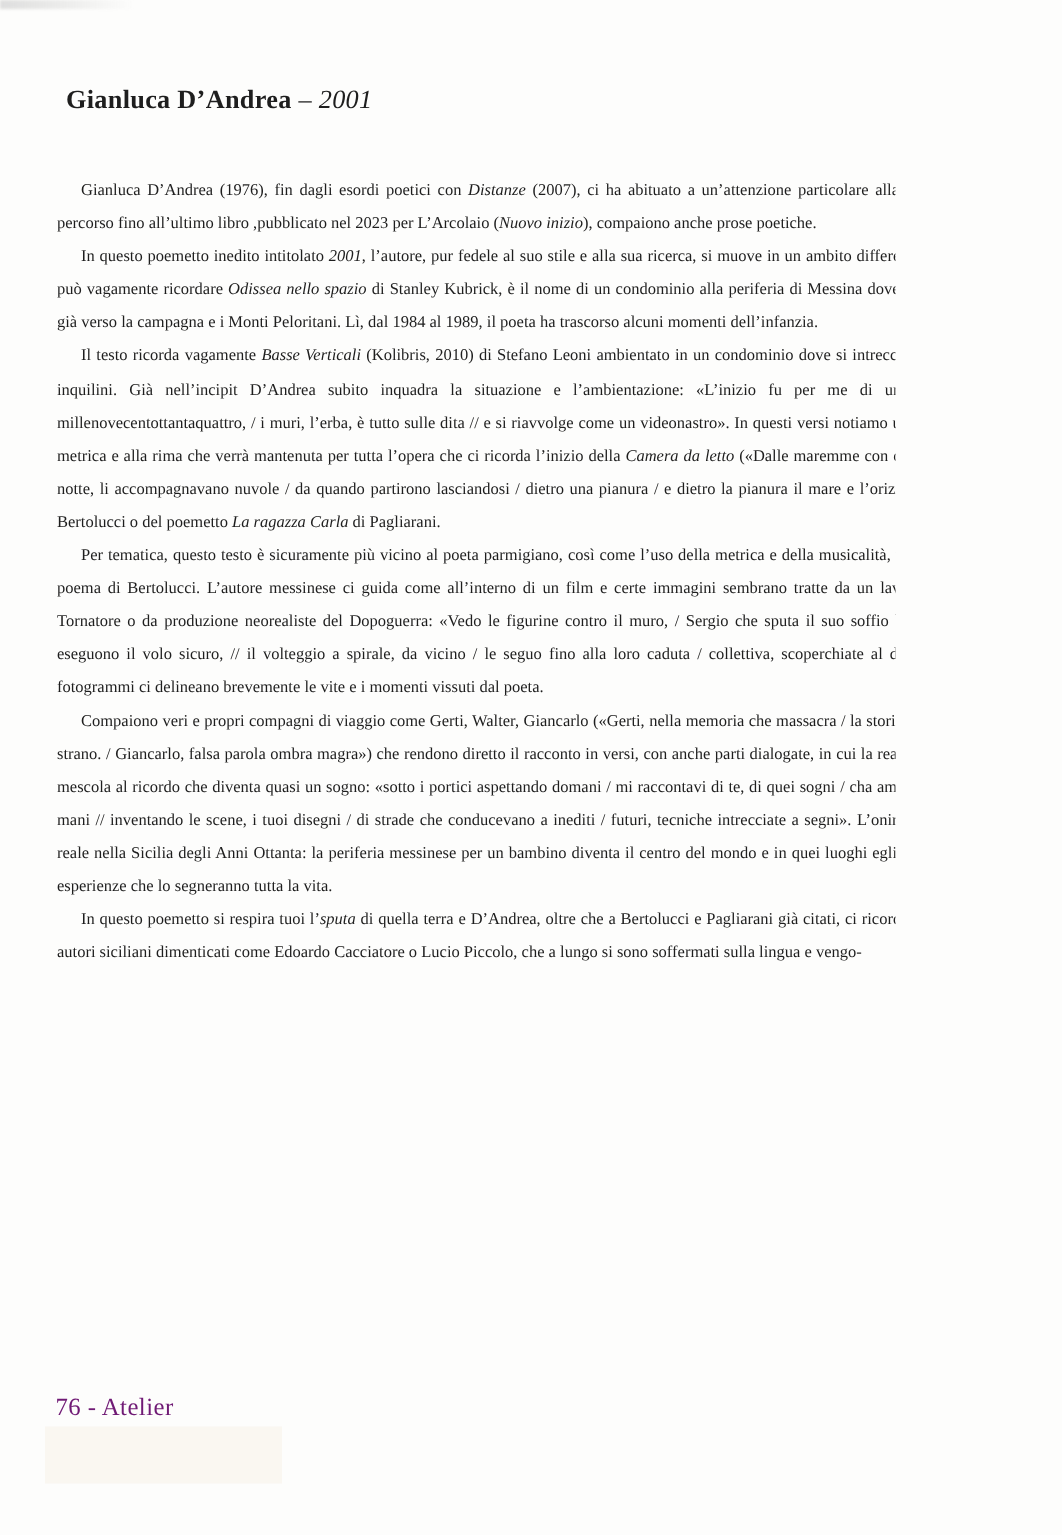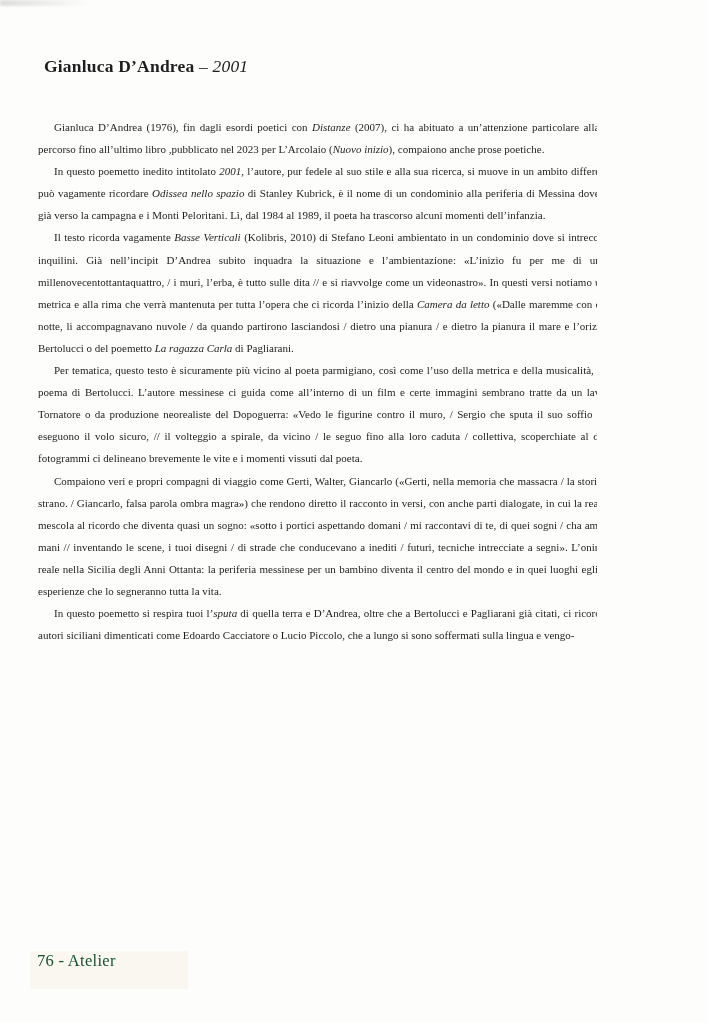"76 - Atelier" .doc-footer { color: #14532d -> #701a75; top: 951px -> 928px }
